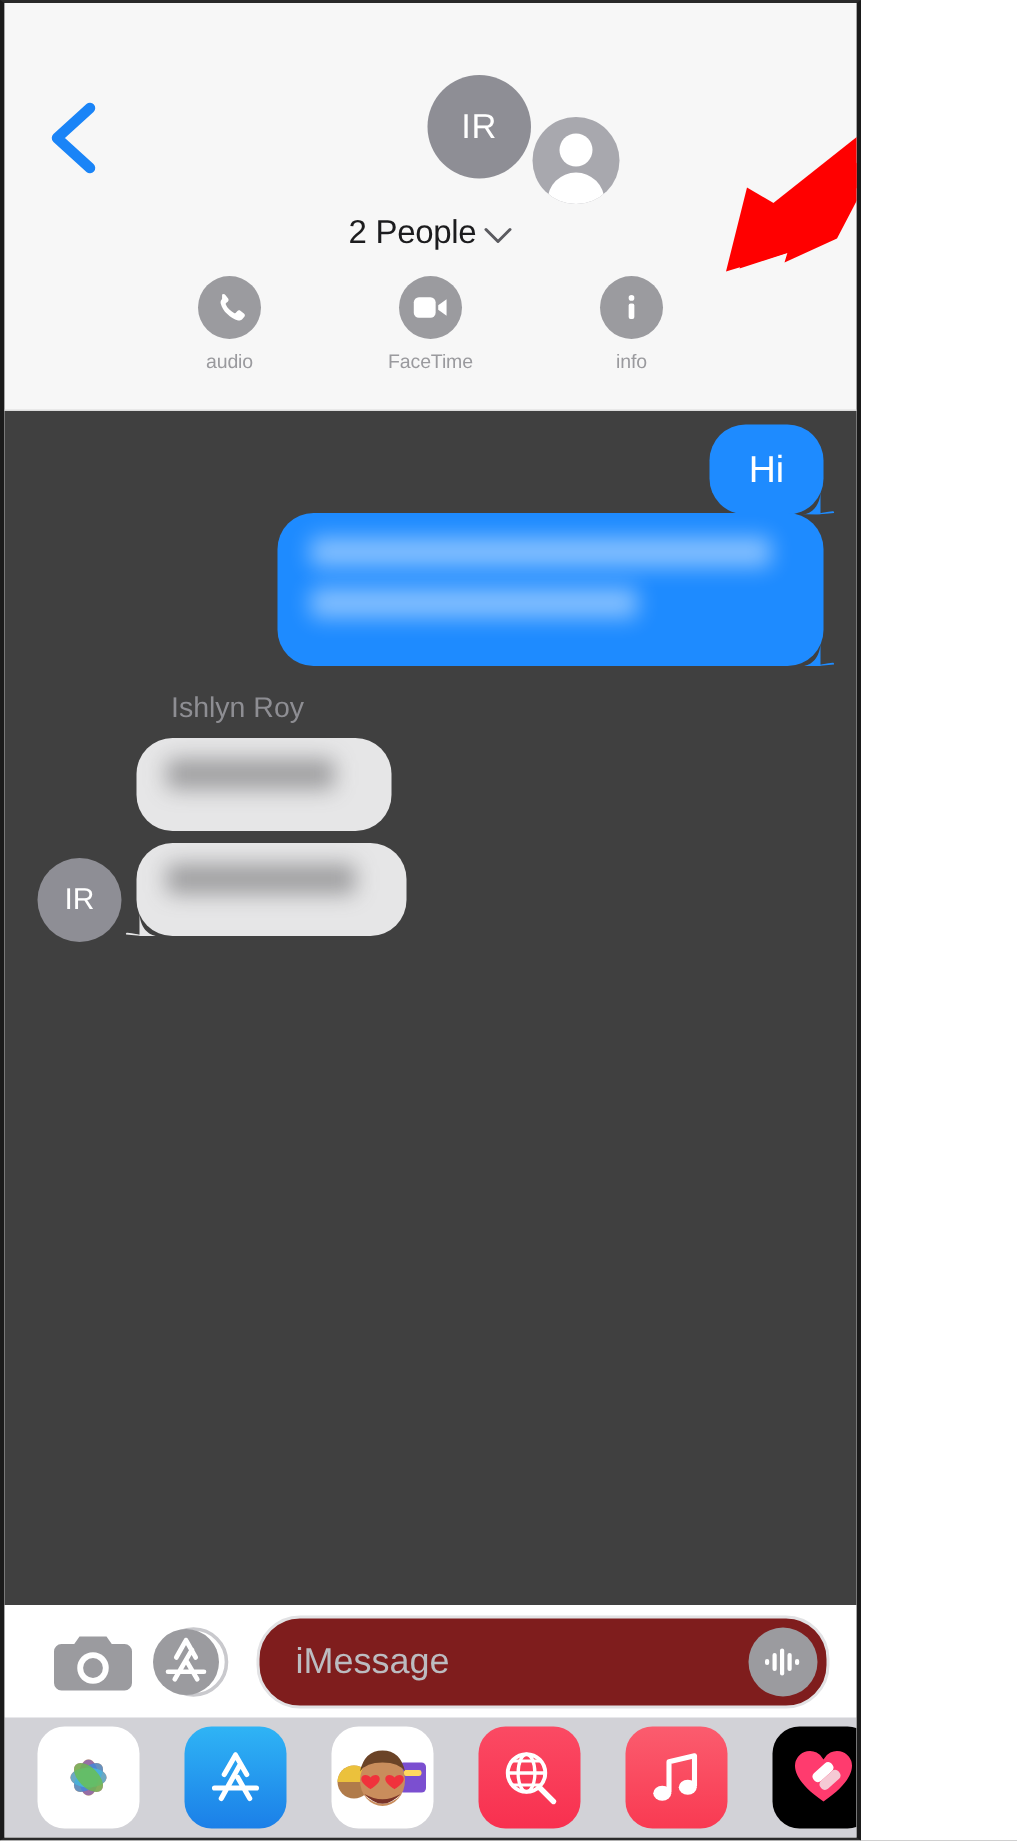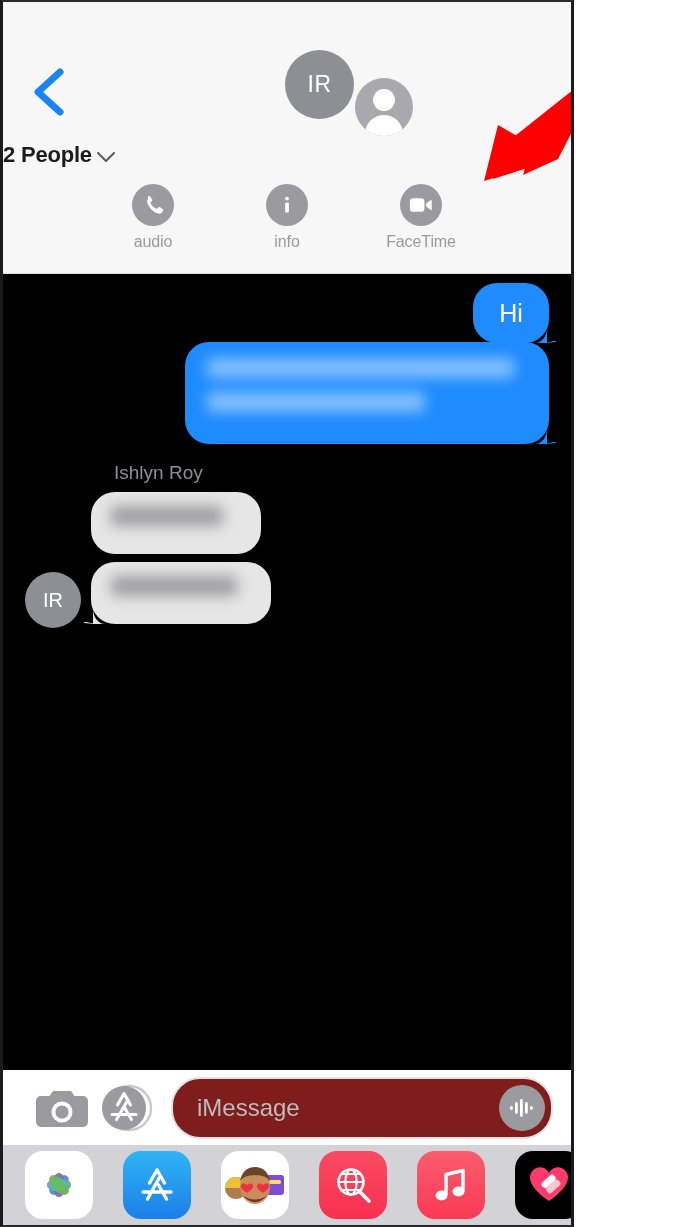"2 People" .people-row { font-weight: bold -> none; justify-content: flex-start -> center }
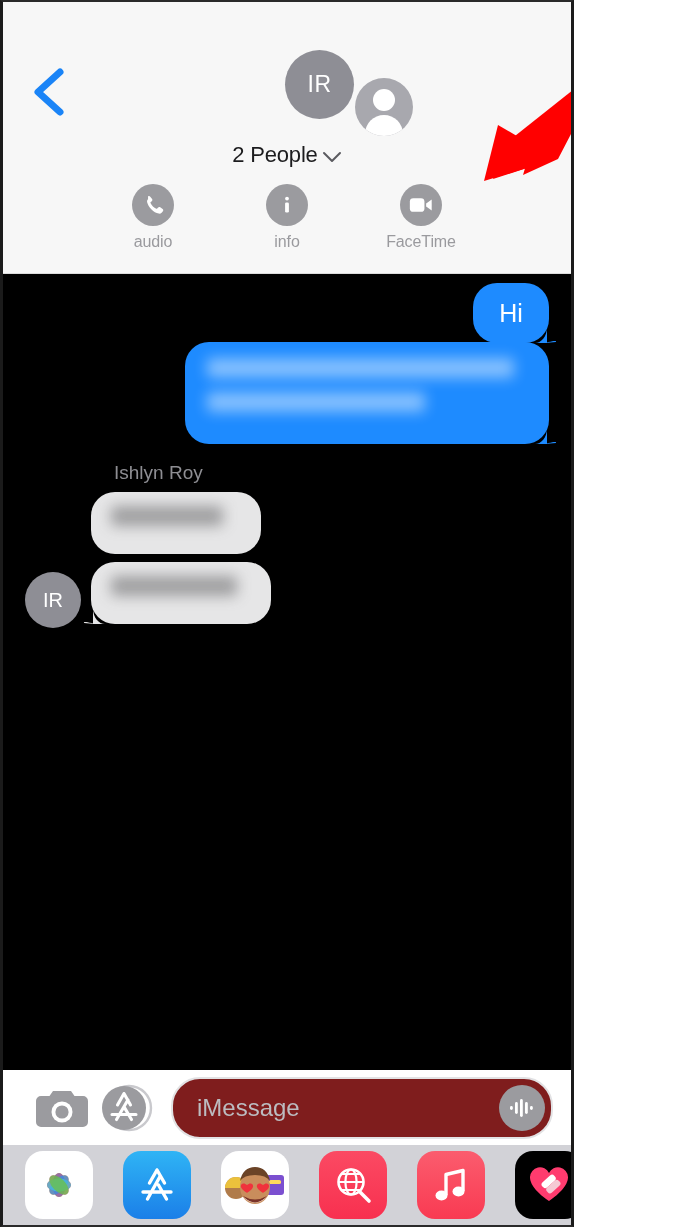"audio" .action-label { font-size: 16px -> 13px }
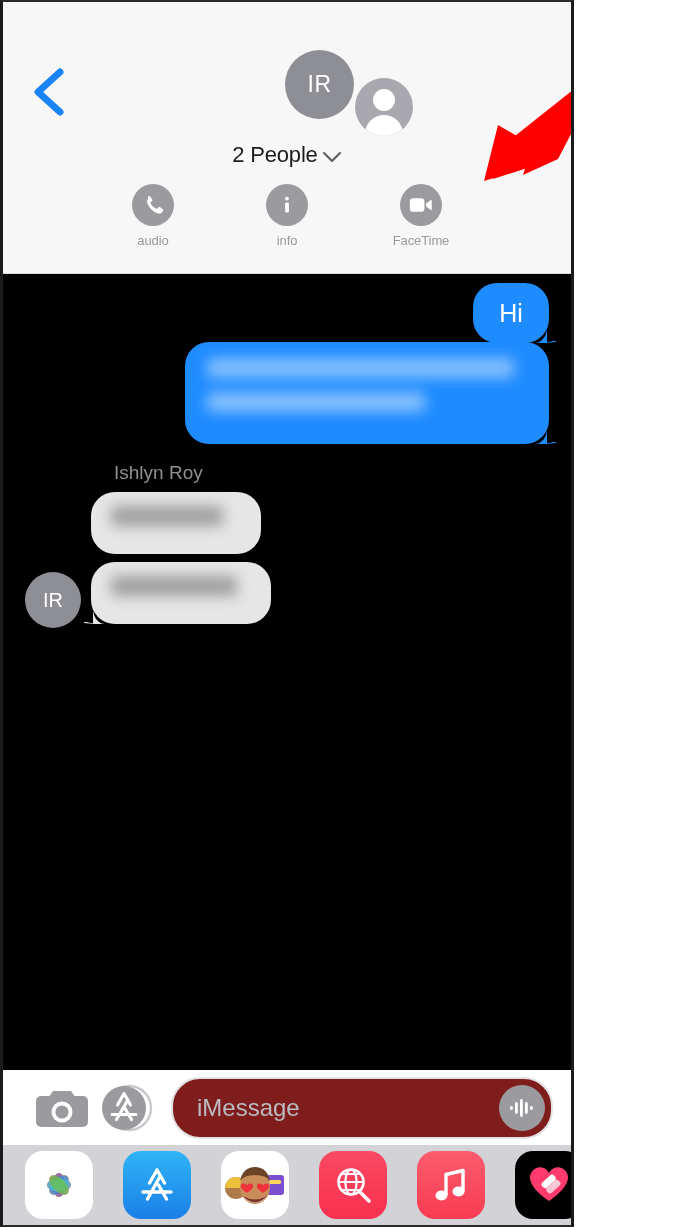"info" div.action { order: before "FaceTime" -> after "FaceTime" }
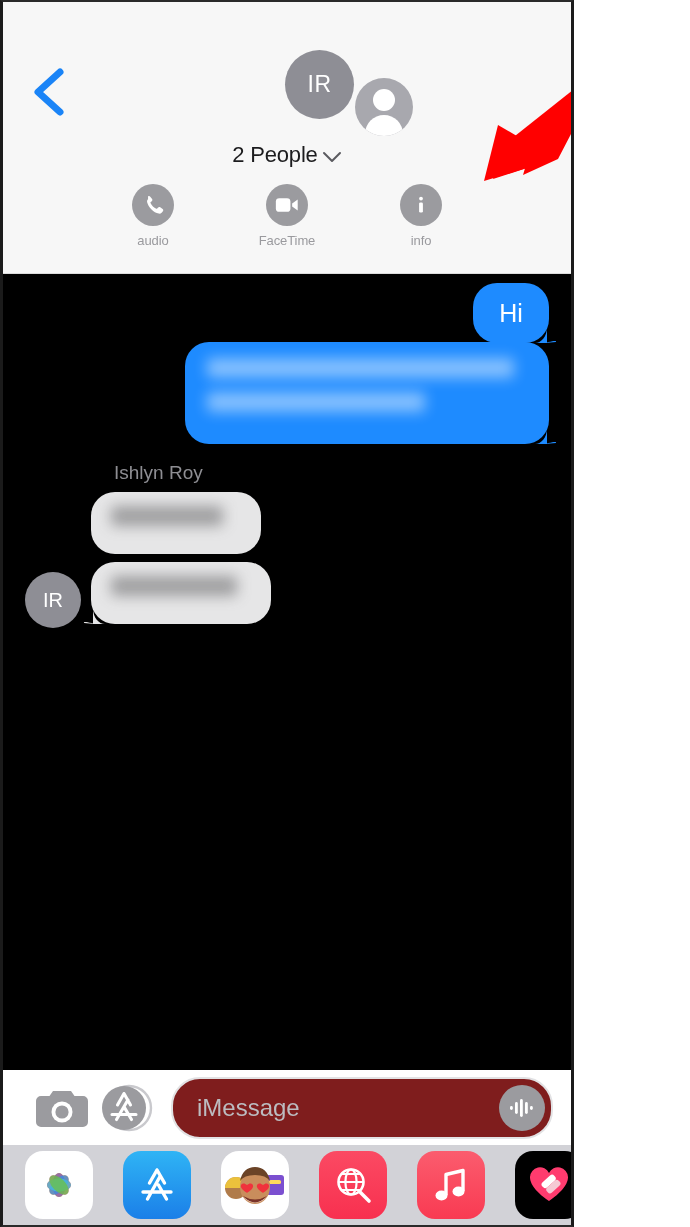"Hi" .thread { background: #000000 -> #404040 }
